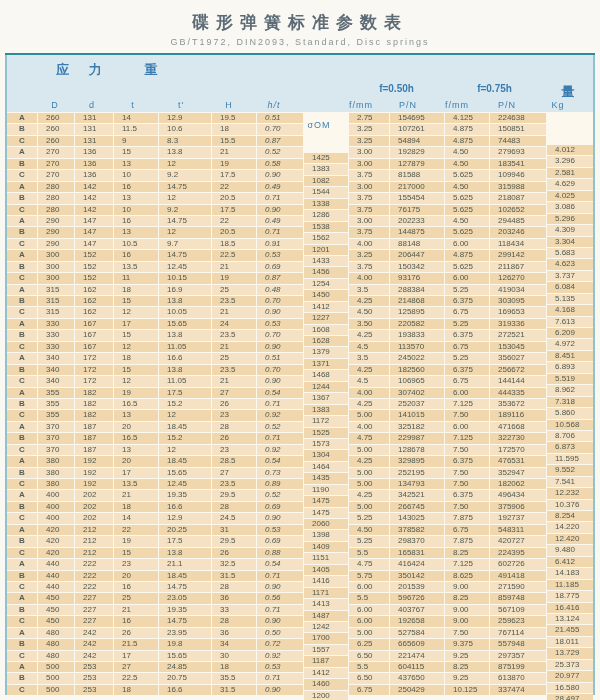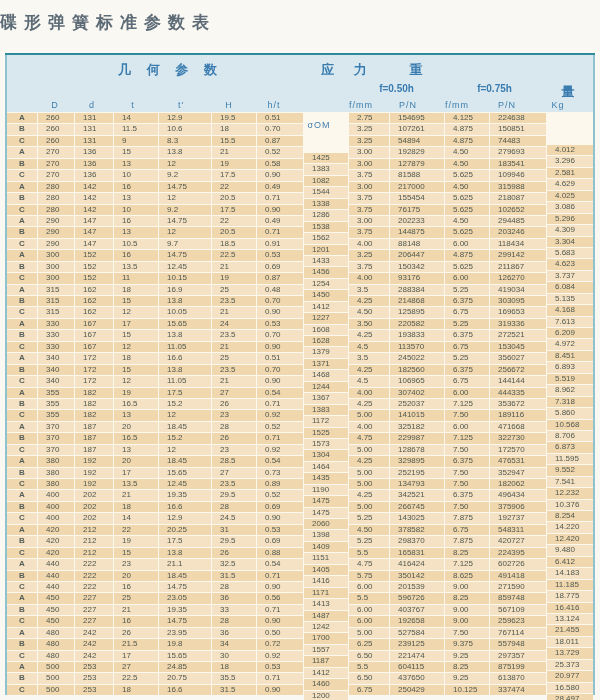"碟形弹簧标准参数表" .title-block { text-align: none -> center }
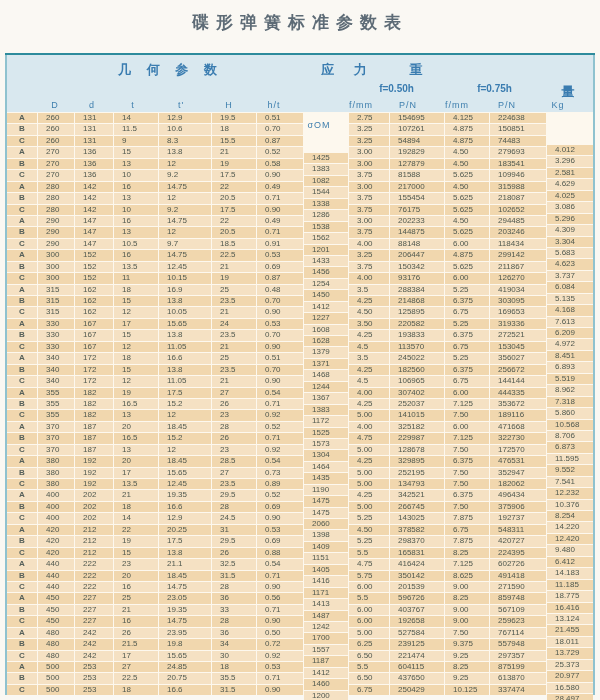"GB/T1972, DIN2093, Standard, Disc" div.doc-subtitle { html: none -> <div>GB/T1972, DIN2093, Standard, Disc springs</div> }
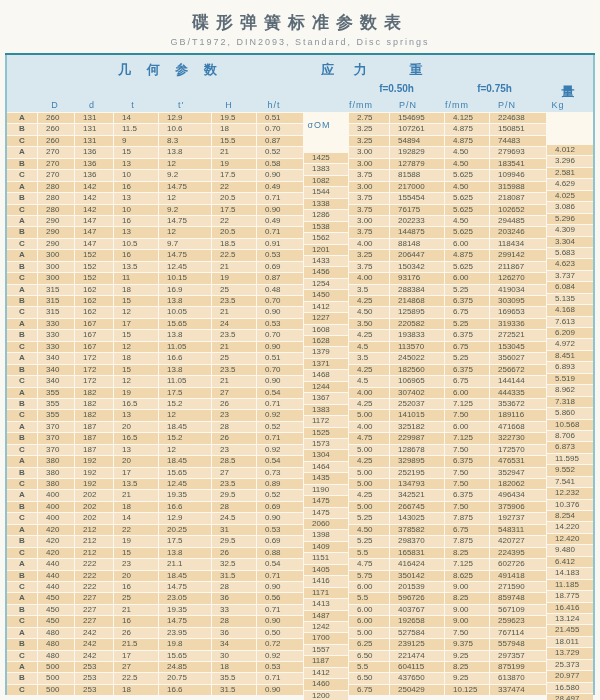"几 何 参 数" span.group-label { html: <span>几 何 参 数</span> -> none }
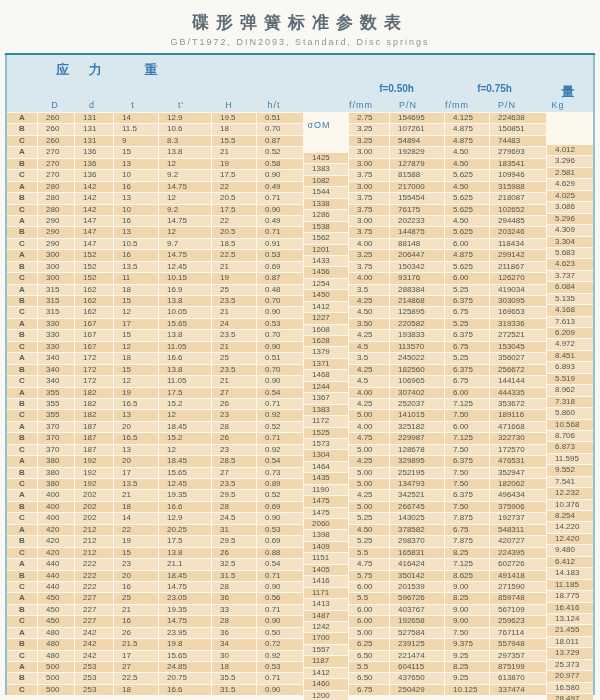"h/t" .c6 { font-style: none -> italic }
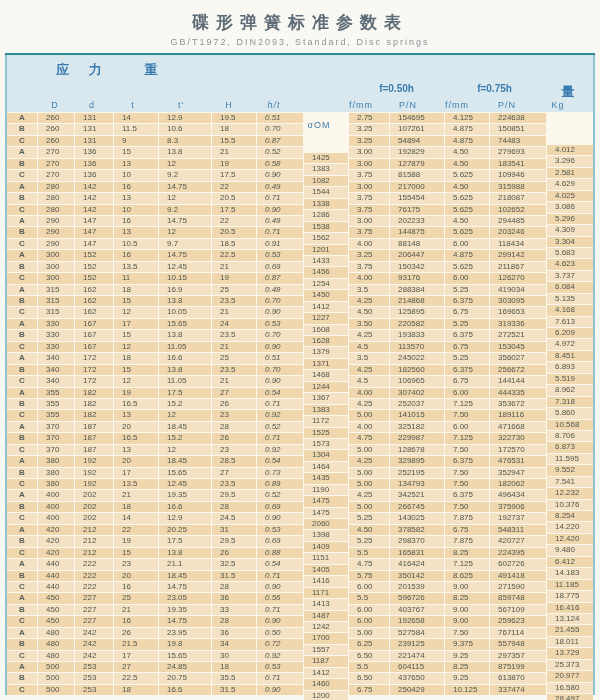"239125" span.cell { text: 239125 -> 665609 }
